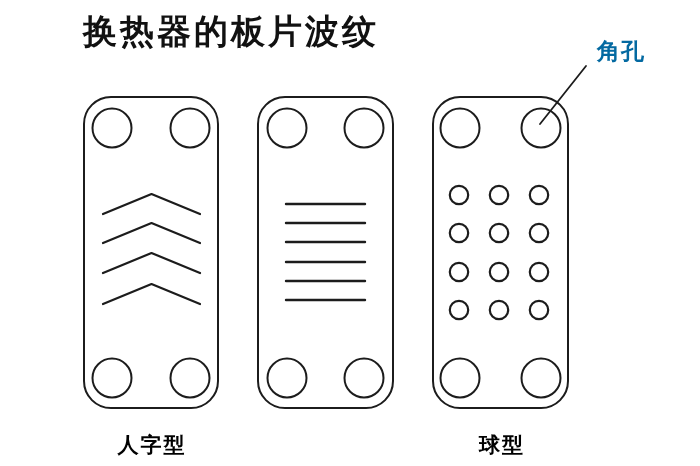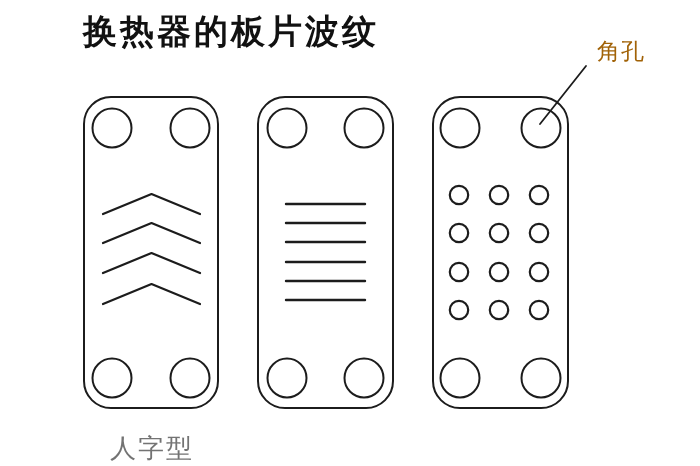"角孔" .annotation-label { color: #a16207 -> #0369a1; font-weight: 400 -> 700 }
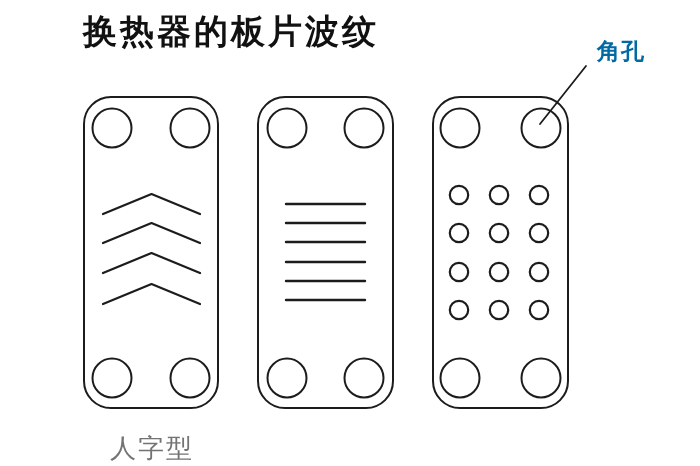"人字型" .plate-label { color: #737373 -> #000000; font-size: 26px -> 21px; font-weight: 400 -> 700 }
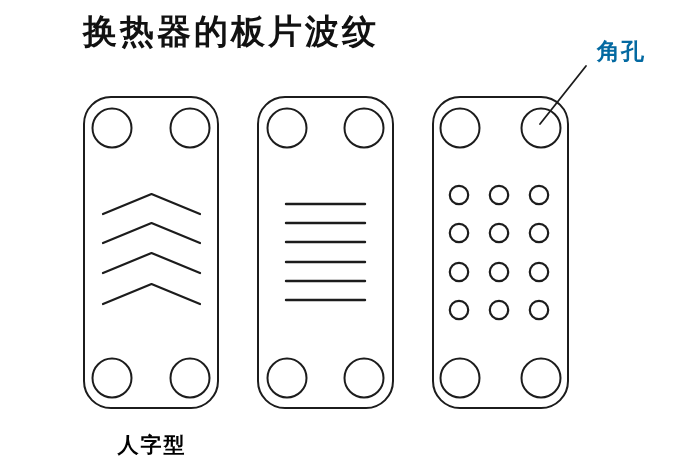"球型" div.plate-label { html: none -> <div>球型</div> }
